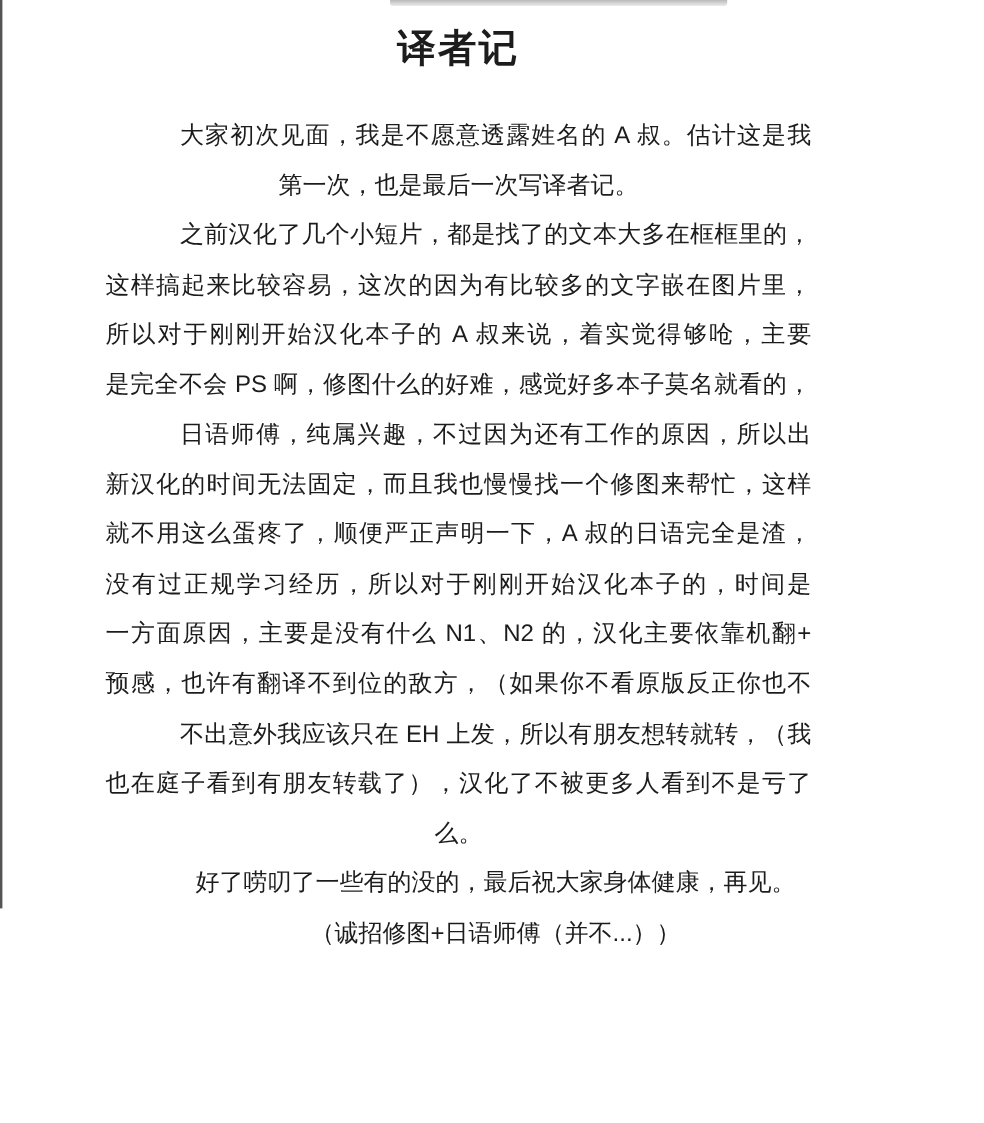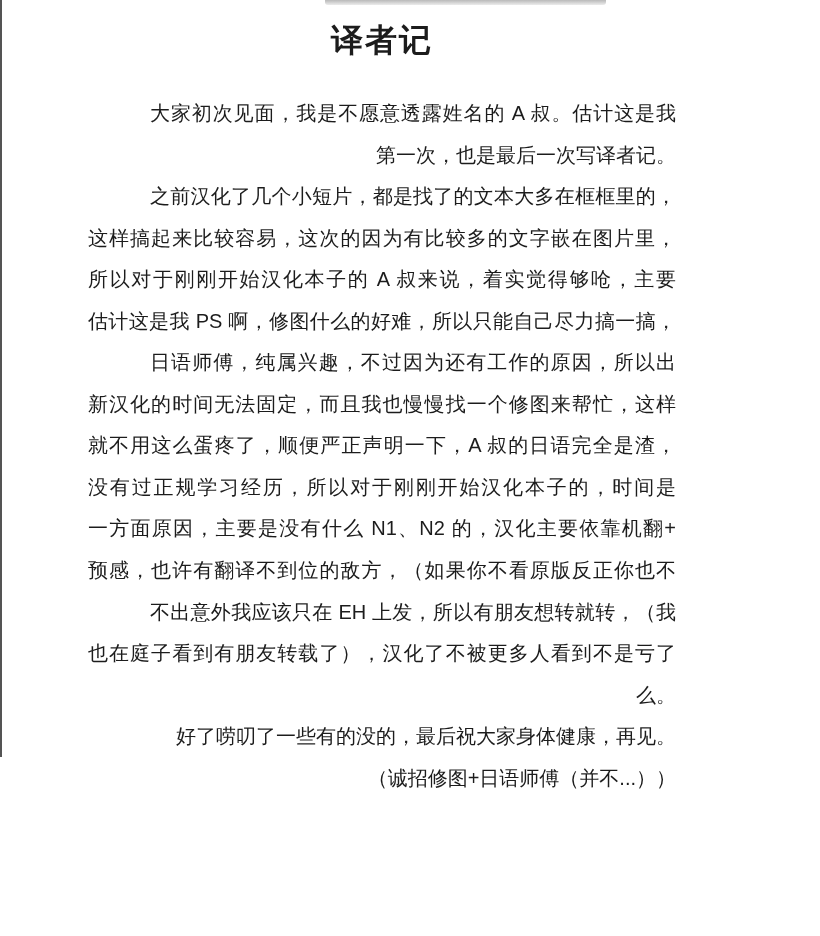"第一次，也是最后一次写译者记。" .line { text-align: right -> center }
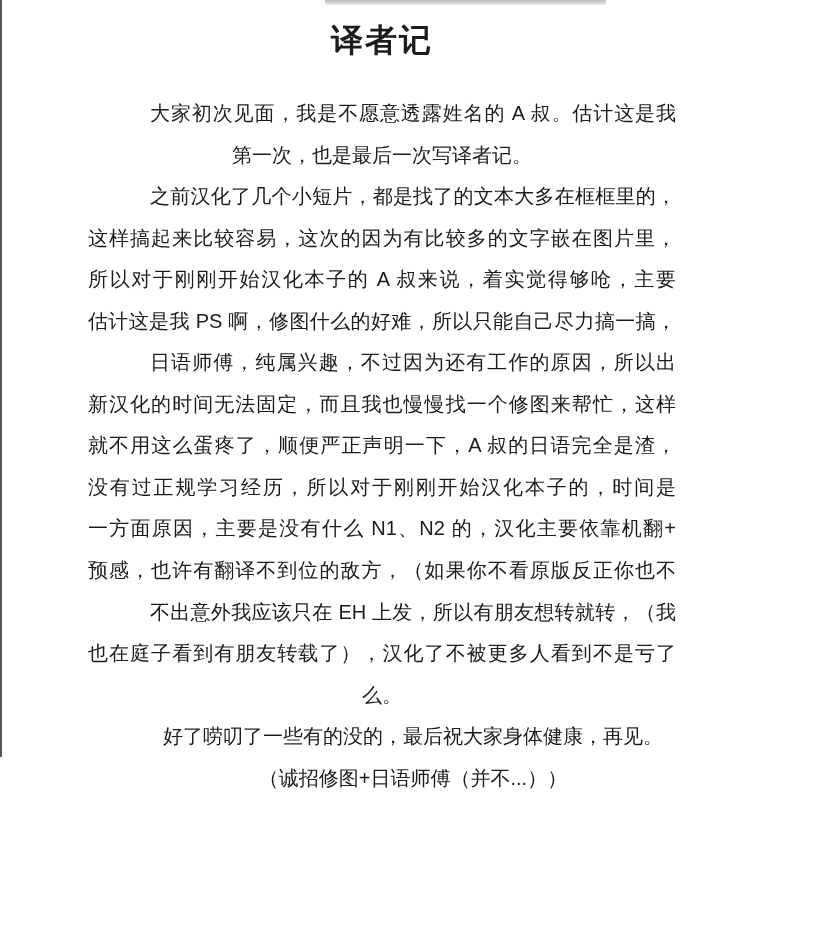"估计这是我 PS 啊，修图什么的好难，所以只能自己尽力搞一搞，" div.line { text: 估计这是我 PS 啊，修图什么的好难，所以只能自己尽力搞一搞 -> 是完全不会 PS 啊，修图什么的好难，感觉好多本子莫名就看的 }
